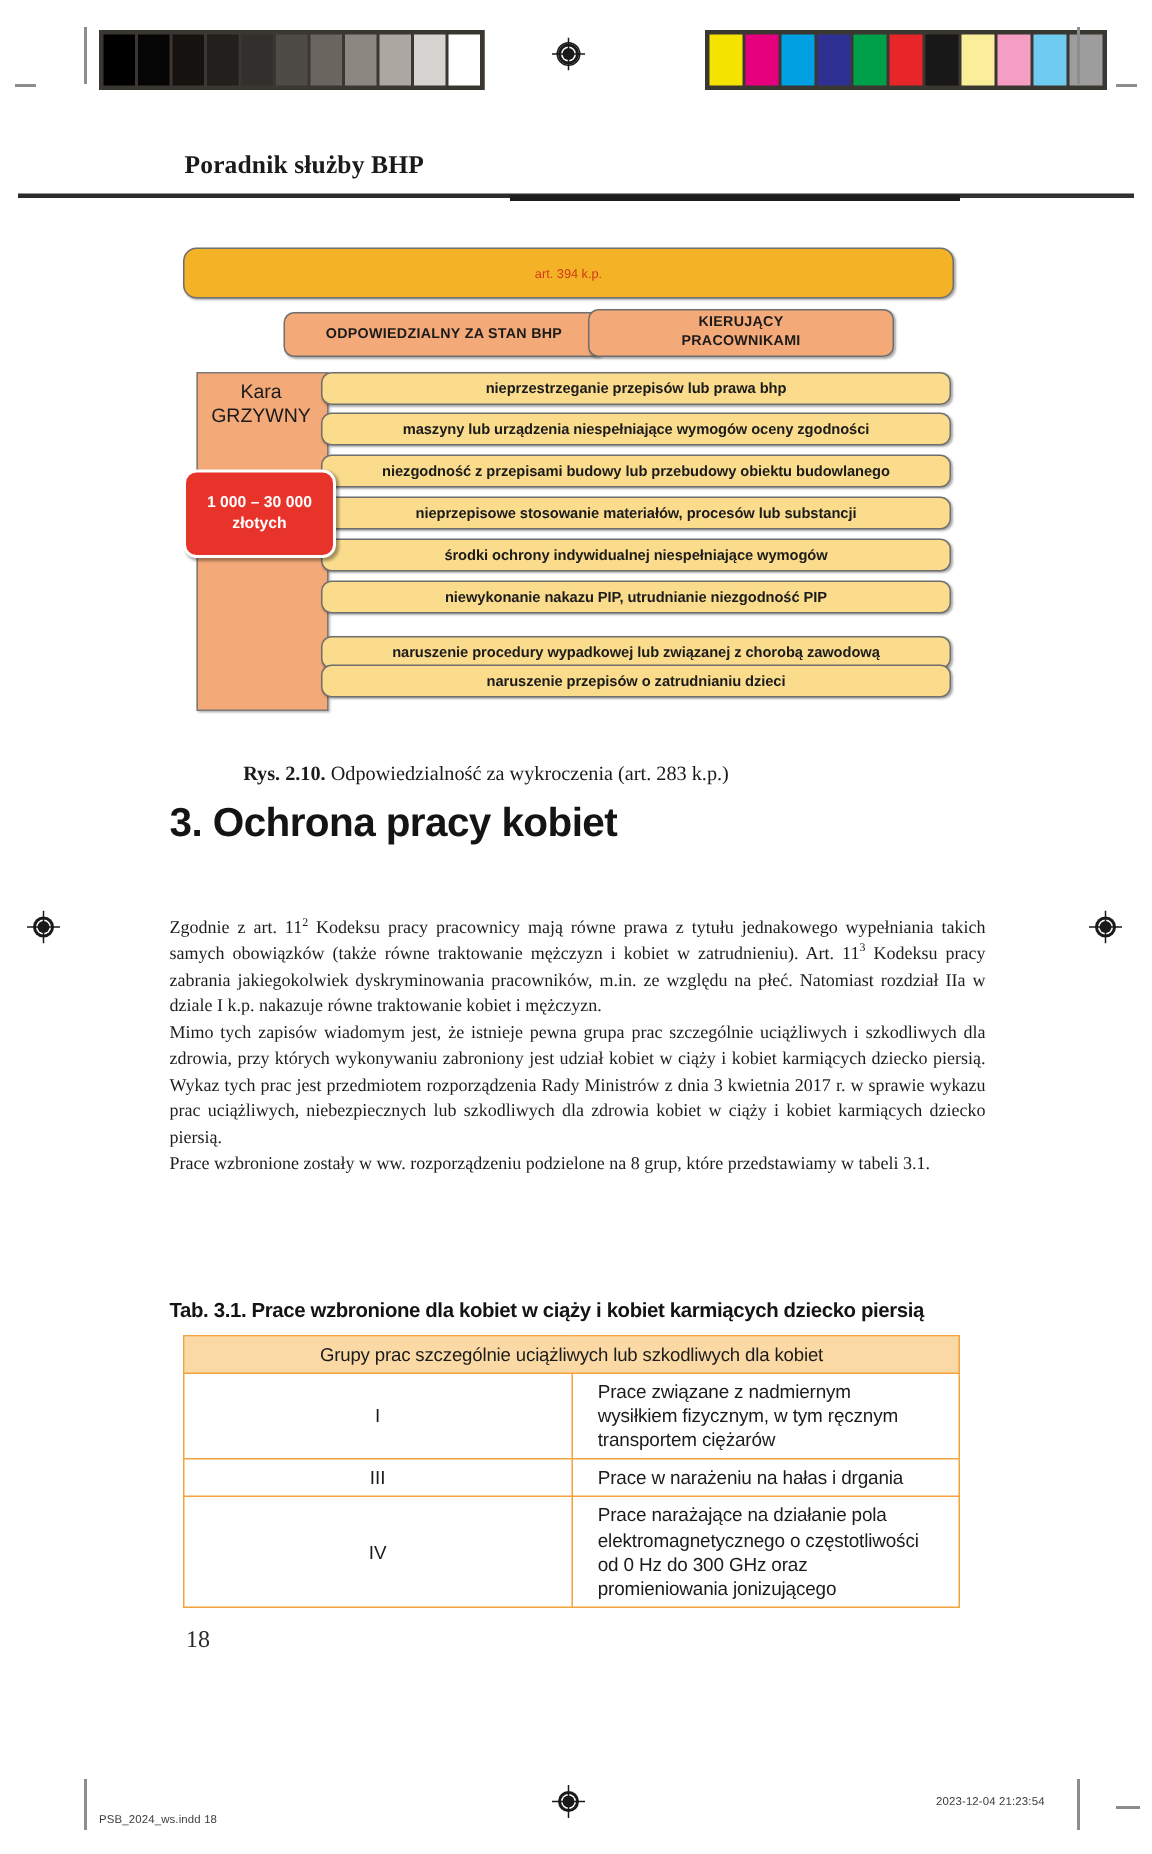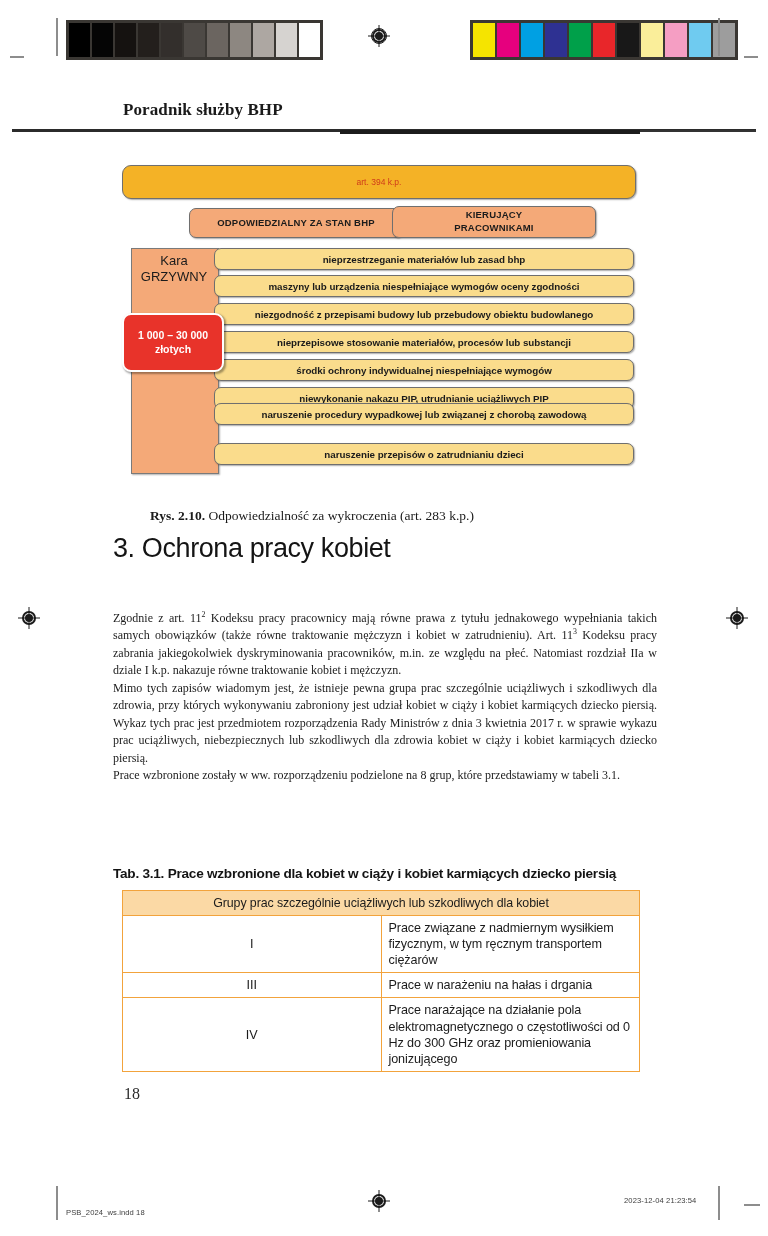"nieprzestrzeganie materiałów lub zasad" span { text: materiałów lub zasad -> przepisów lub prawa }
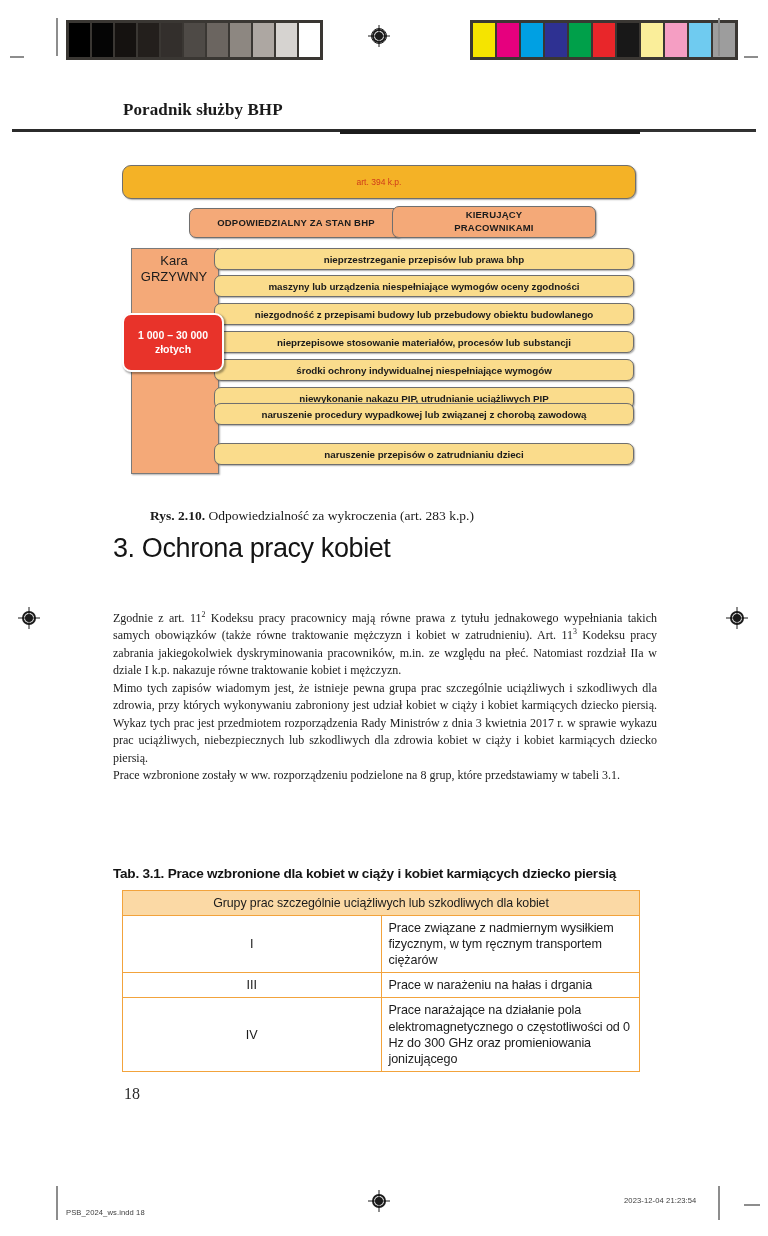"niewykonanie nakazu PIP, utrudnianie" span { text: uciążliwych -> niezgodność }
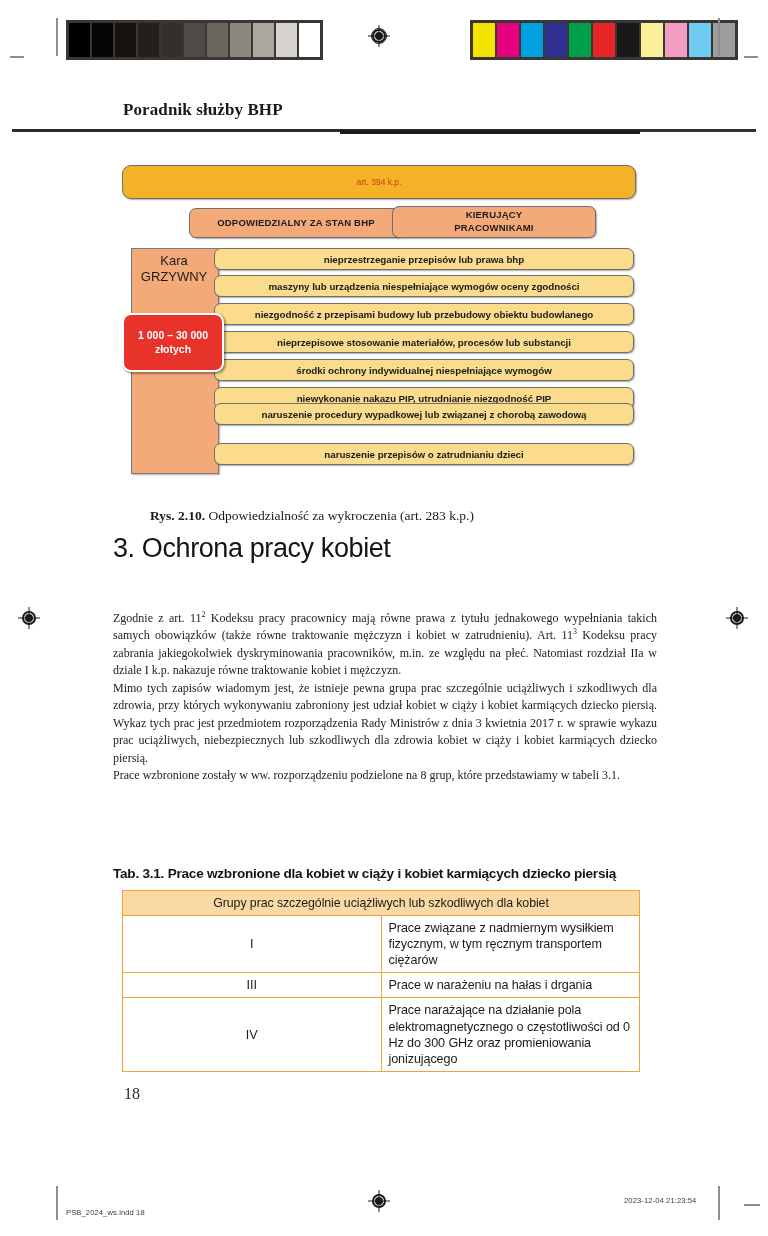"naruszenie procedury wypadkowej lub" div.rbox { top: 243px -> 264px }
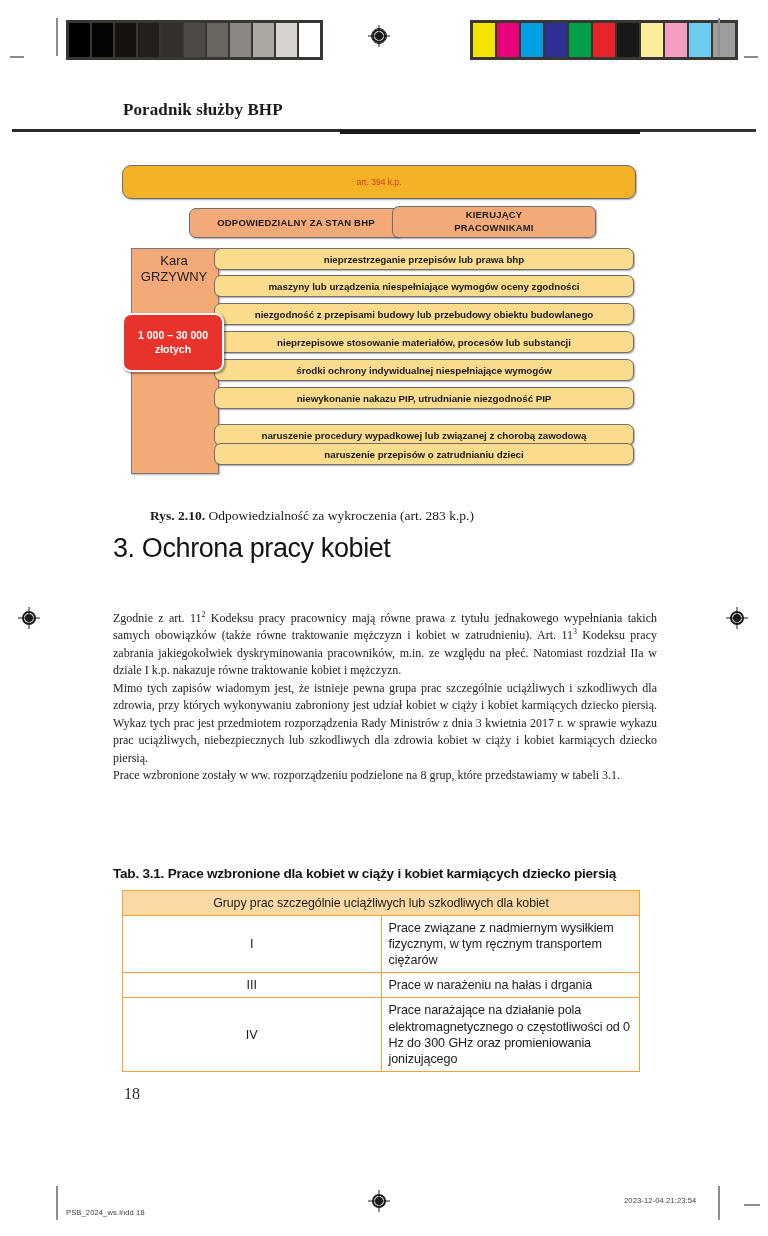"Rys. 2.10. Odpowiedzialność za" .fig-caption { left: 4px -> 16px }
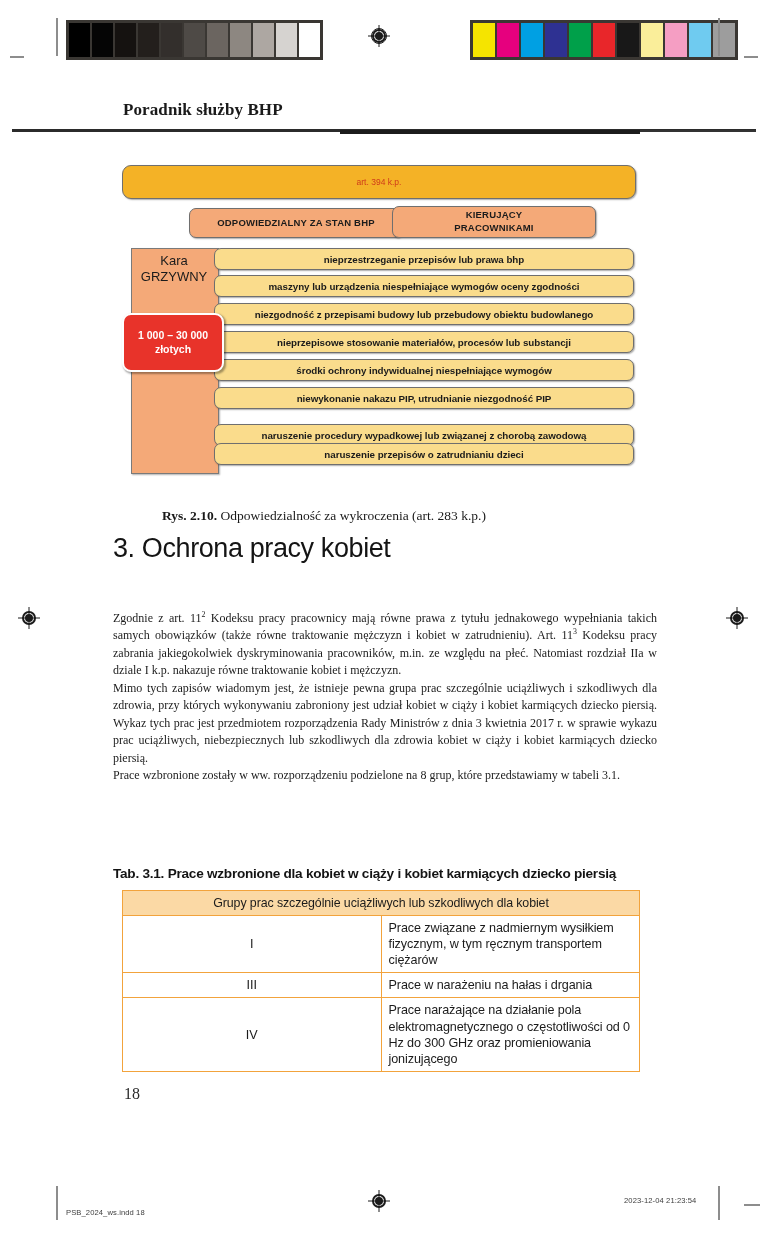"3. Ochrona pracy kobiet" .sec-heading { font-weight: normal -> bold }
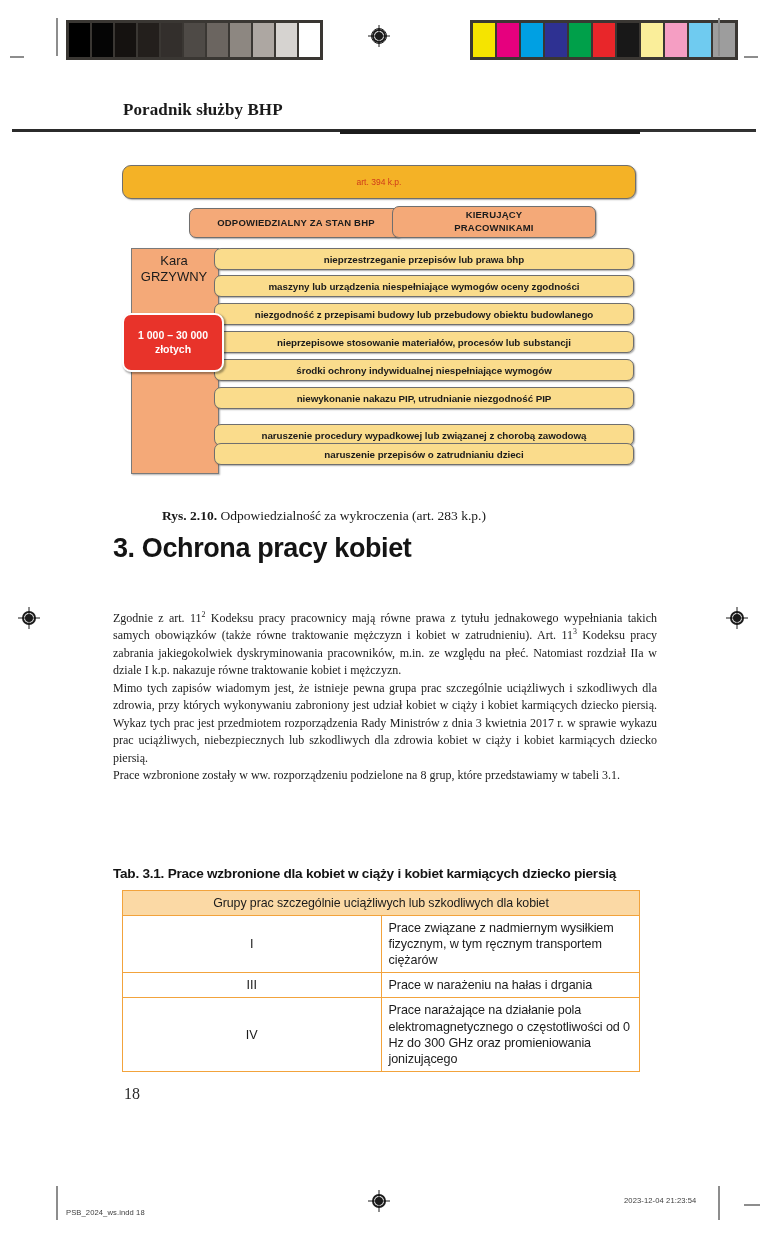"Prace związane z nadmiernym wysiłkiem" .grp-table td,.grp-table th { padding: 4px 7px -> 4px 17px }
